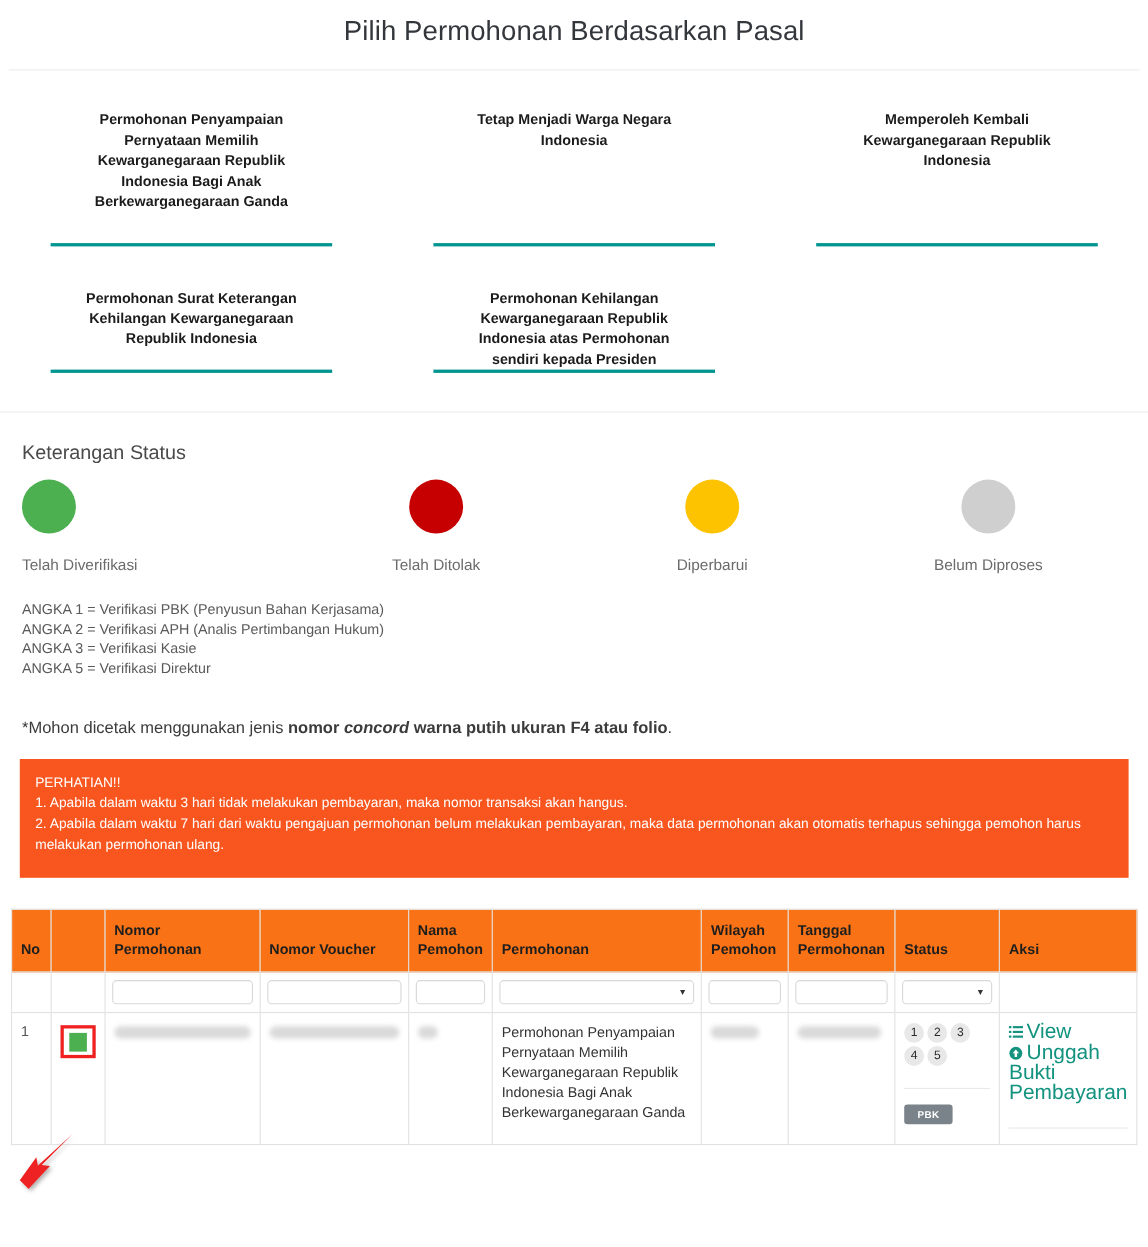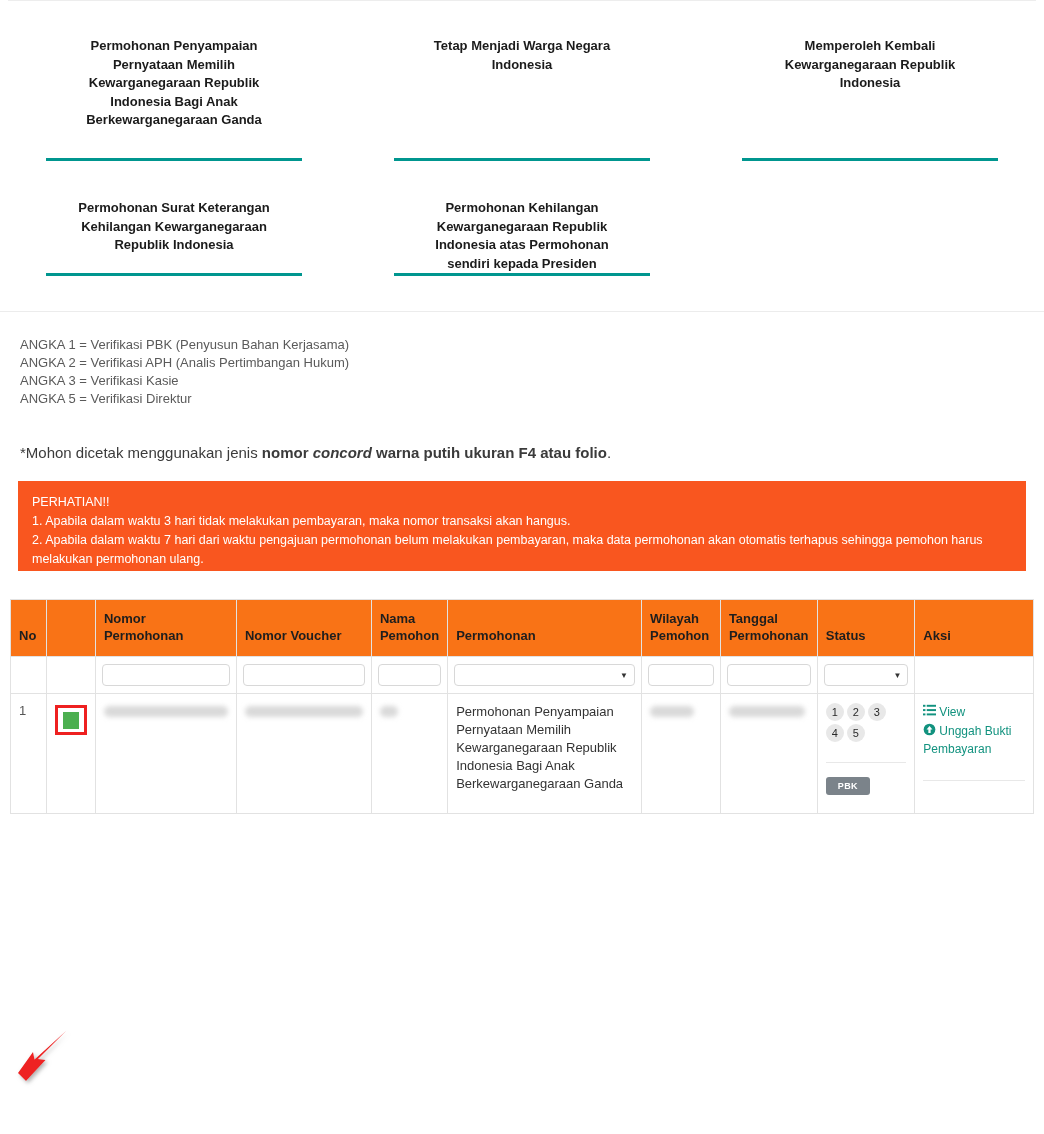"Pilih Permohonan Berdasarkan Pasal" h1.page-title { html: none -> <h1>Pilih Permohonan Berdasarkan Pasal</h1> }
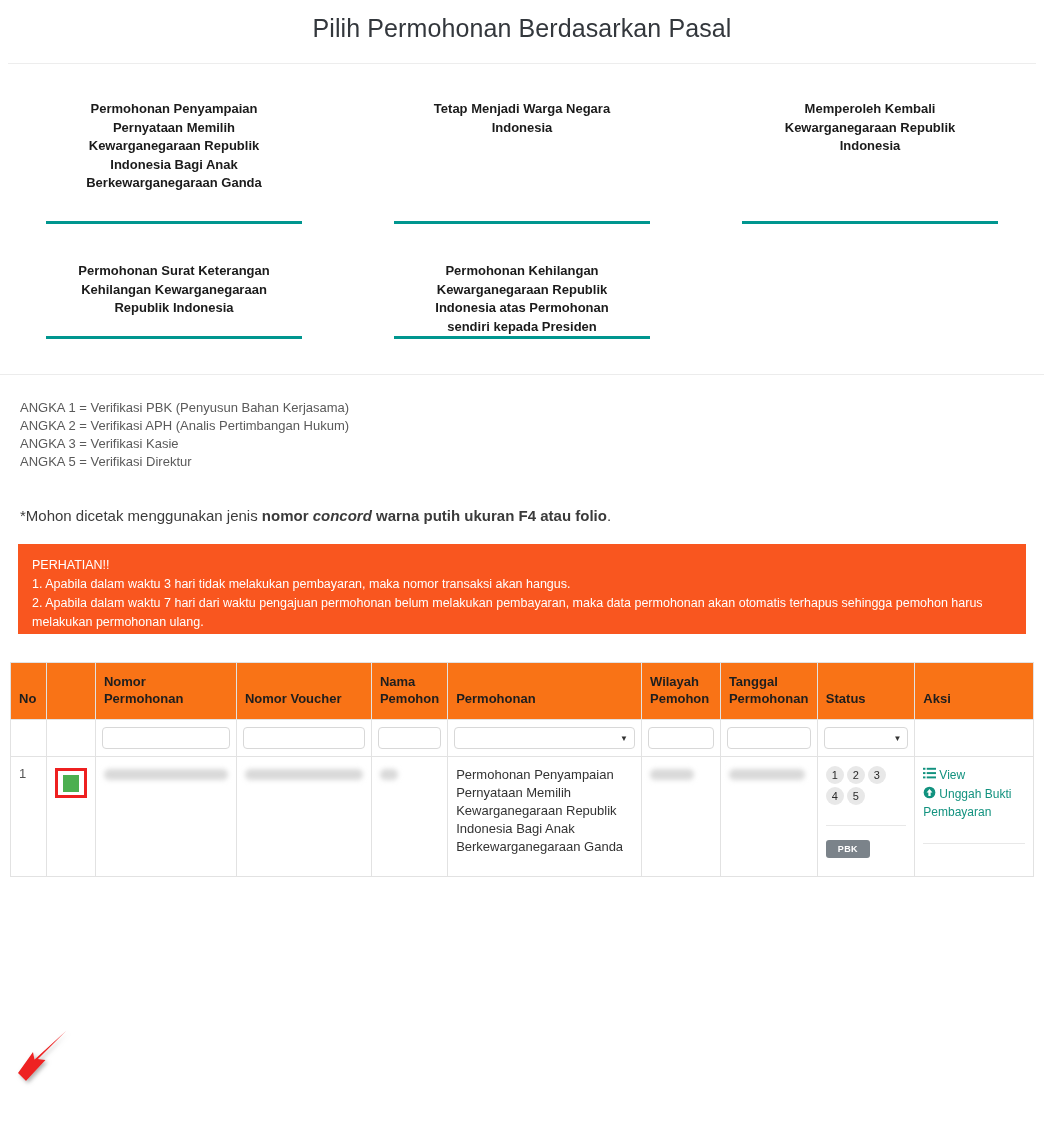"Keterangan Status" div.status-section { html: none -> <div> <div>Keterangan Status</div> <div> <div> <div></div> <div>Telah Diverifikasi</div> </div> <div> <div></div> <div>Telah Ditolak</div> </div> <div> <div></div> <div>Diperbarui</div> </div> <div> <div></div> <div>Belum Diproses</div> </div> </div> </div> }
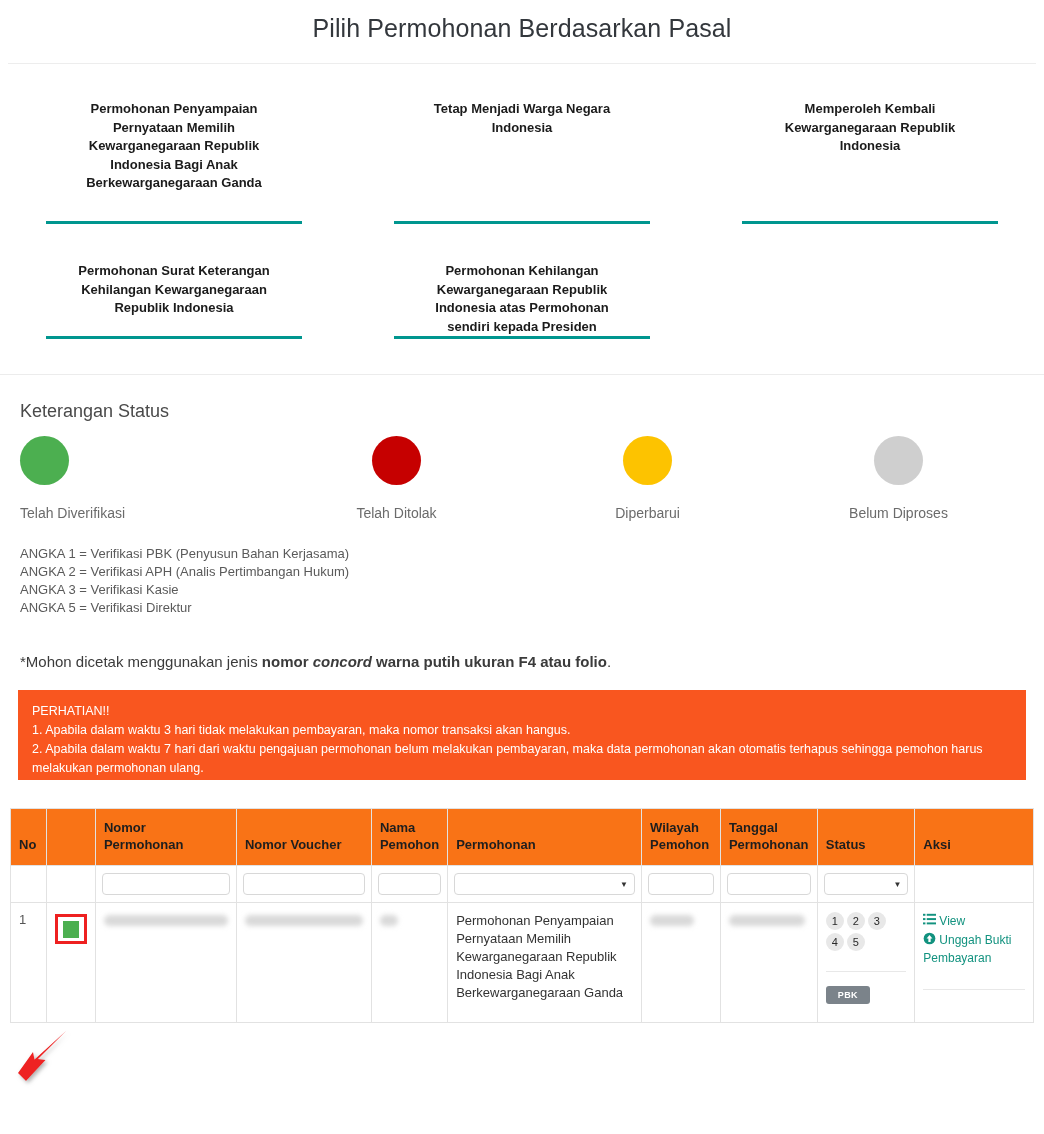"PERHATIAN!!" .warn-box { padding: 12px 14px 2px 14px -> 12px 14px 20px 14px }
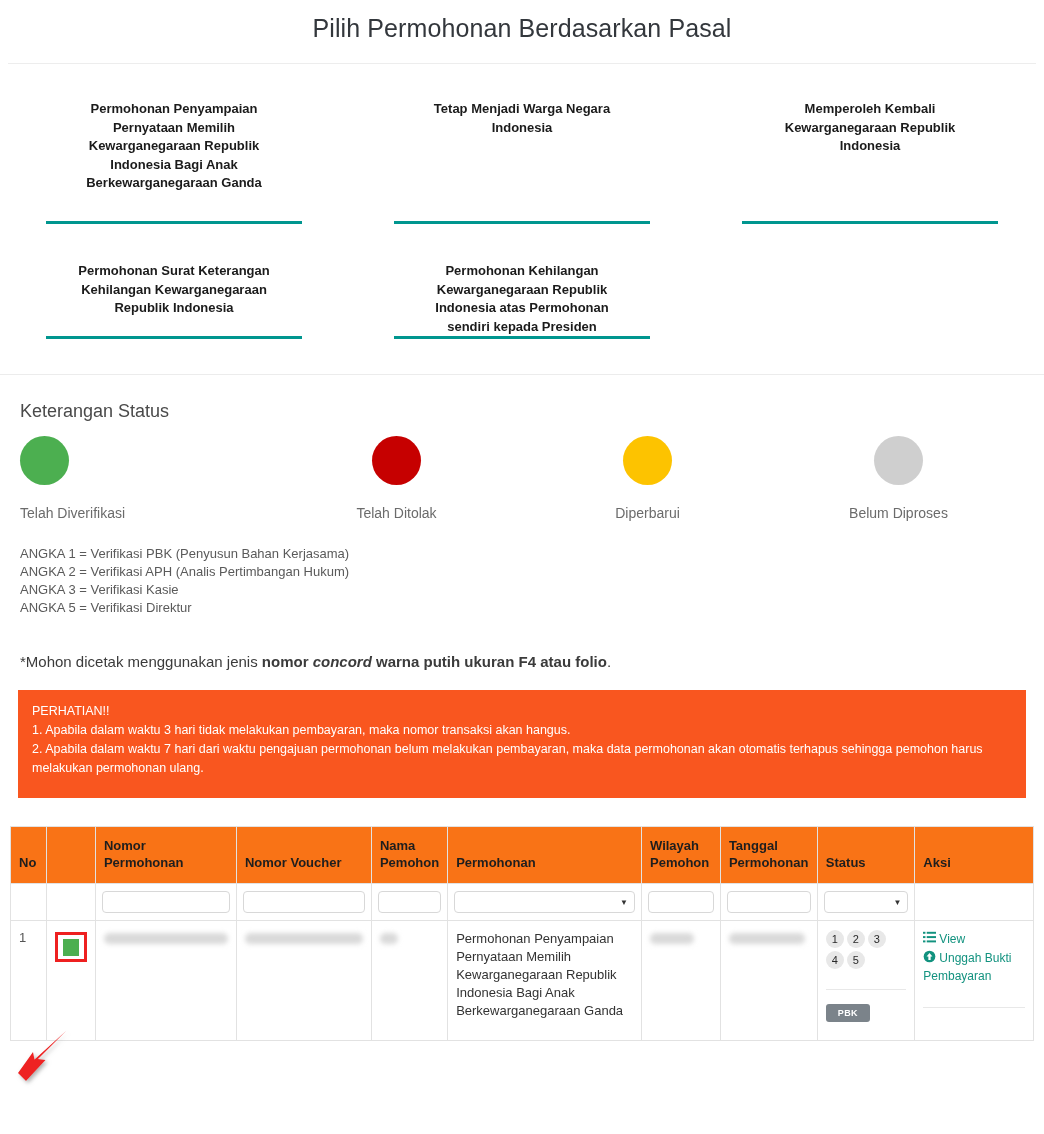"View" .aksi-cell a { font-size: 12px -> 19px }
